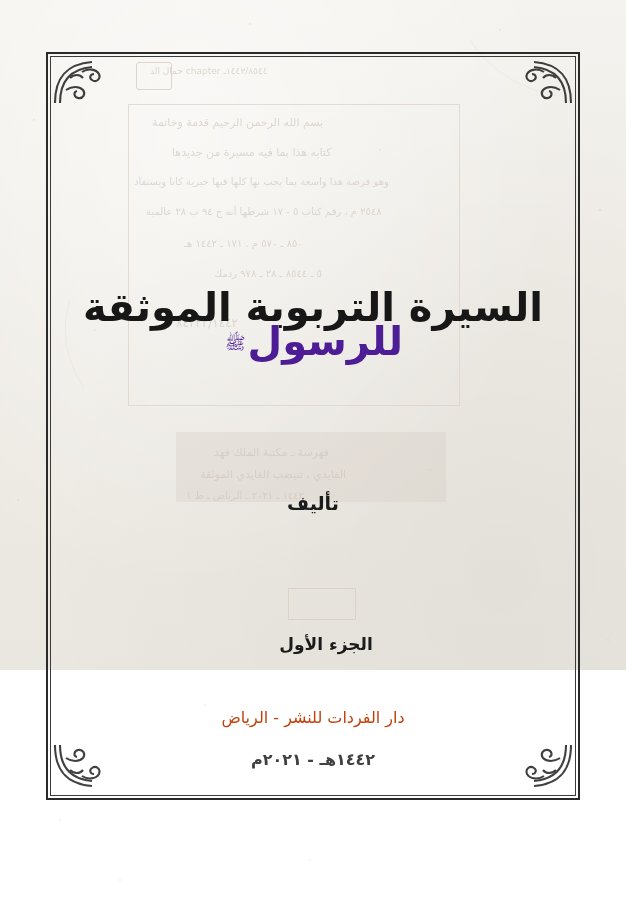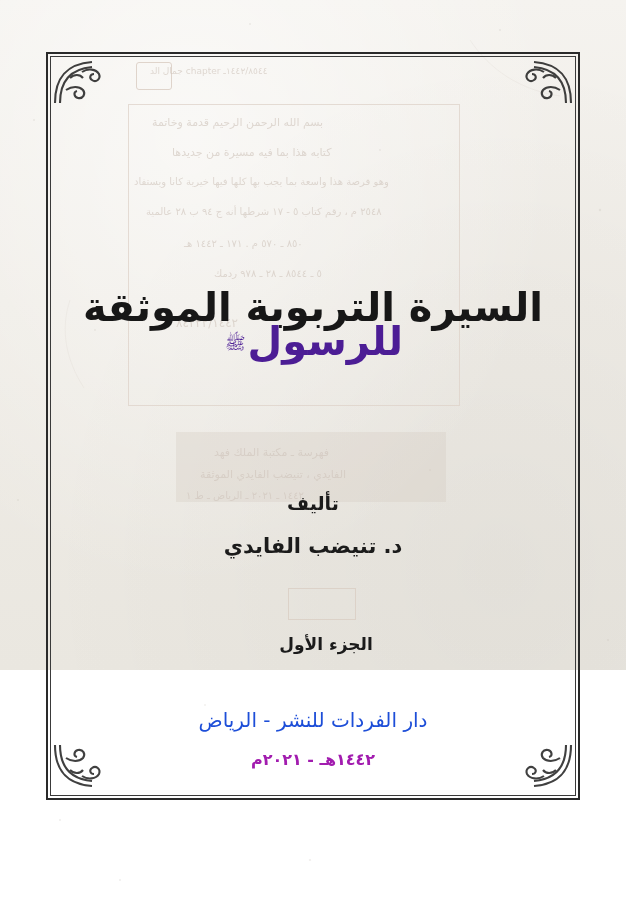"د. تنيضب الفايدي" div.author { html: <div>د. تنيضب الفايدي</div> -> none }
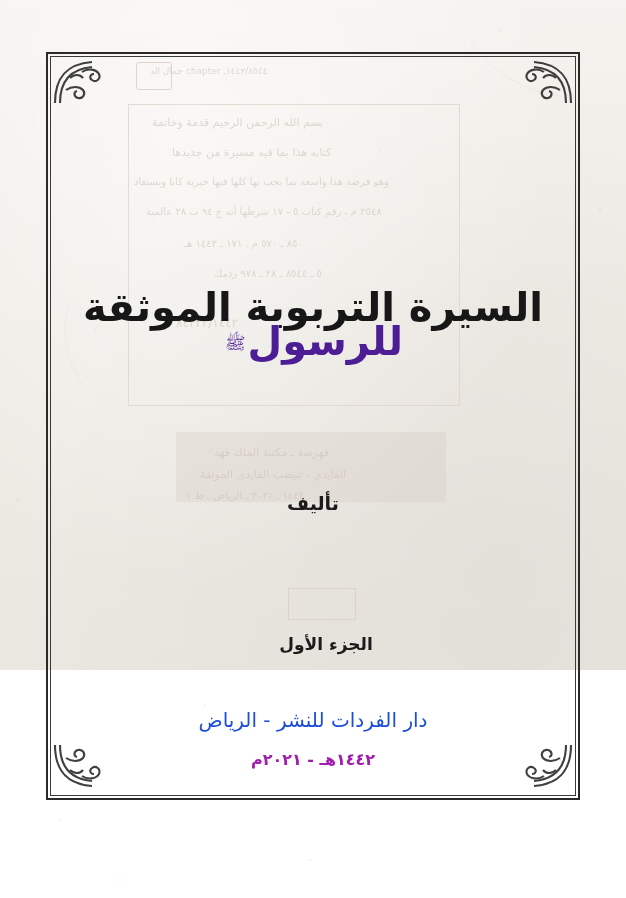"دار الفردات للنشر - الرياض" .publisher { color: #1d4ed8 -> #c2410c; font-size: 20px -> 16px }
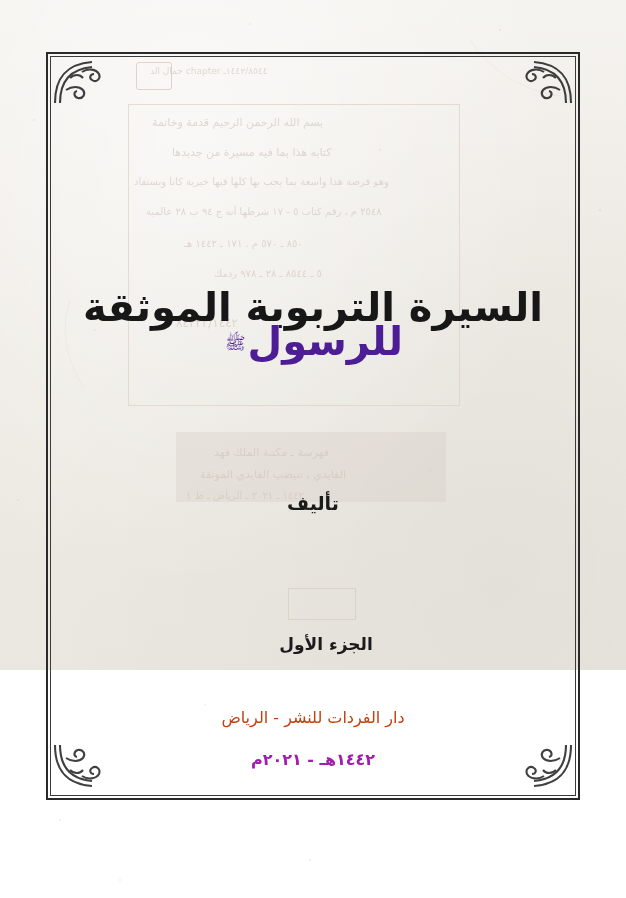"١٤٤٢هـ - ٢٠٢١م" .year { color: #a21caf -> #404040 }
